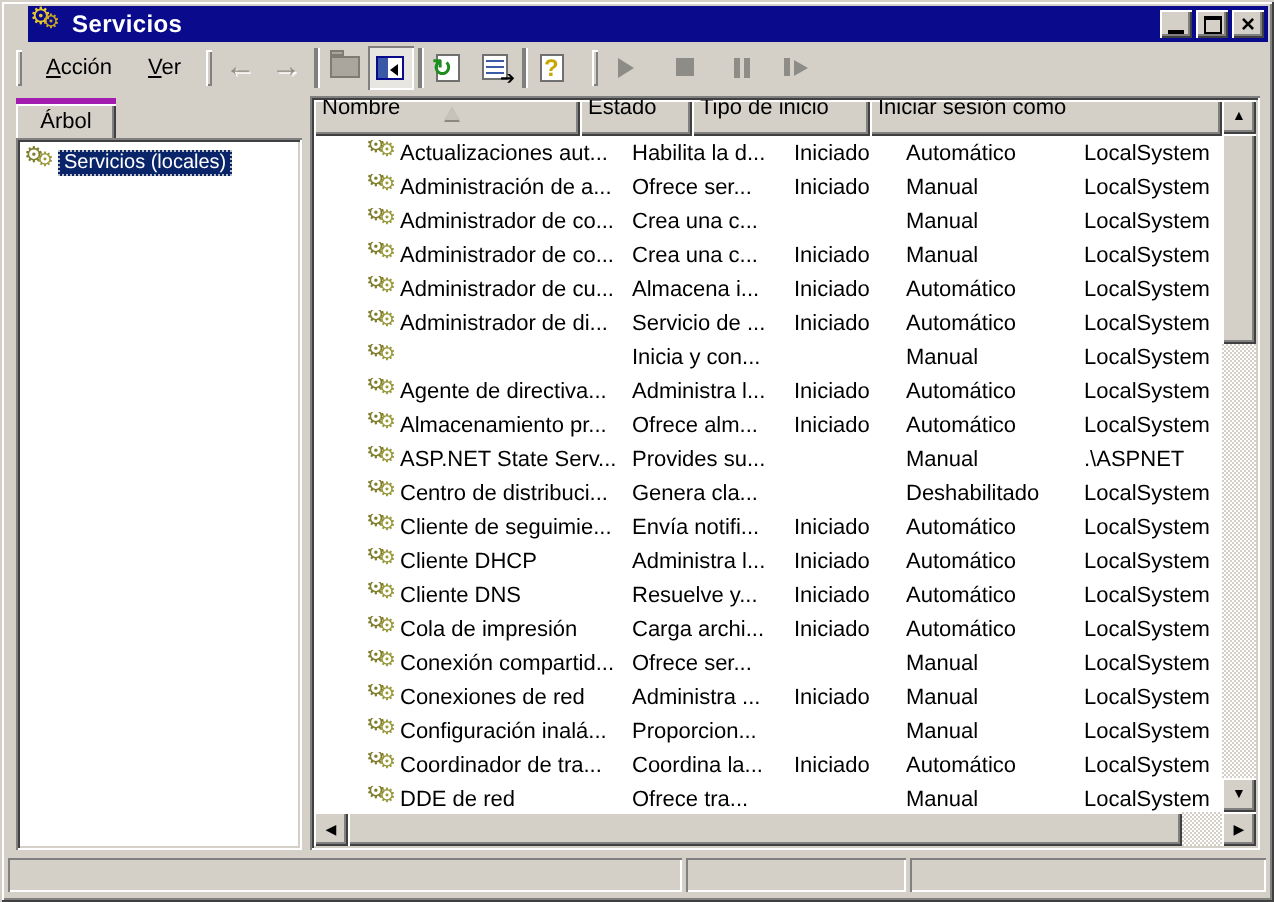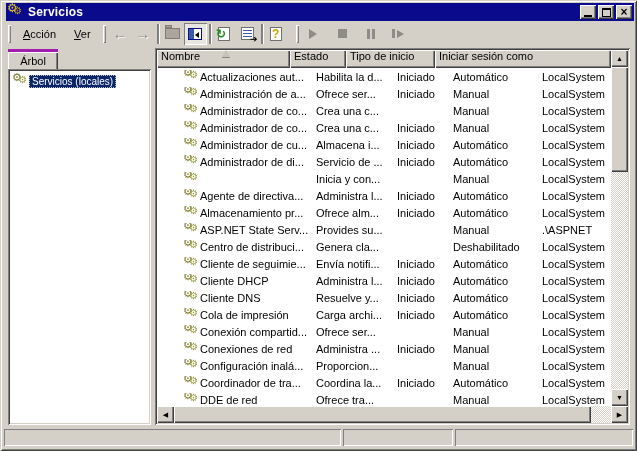"Servicios" .titlebar { left: 6px -> 14px }
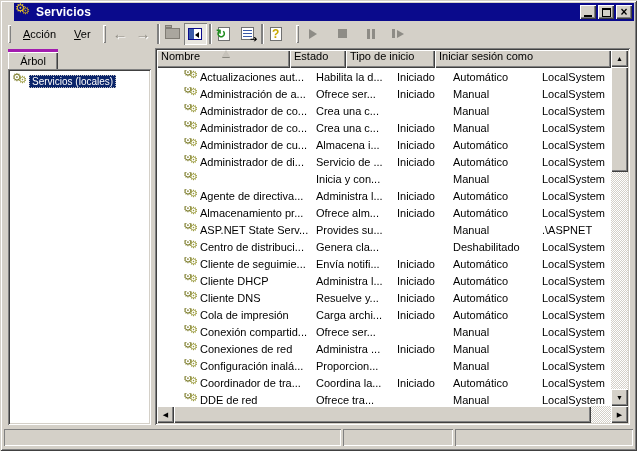"Nombre" .hcell { align-items: flex-start -> flex-end; padding: 0 4px -> 8px 4px }
